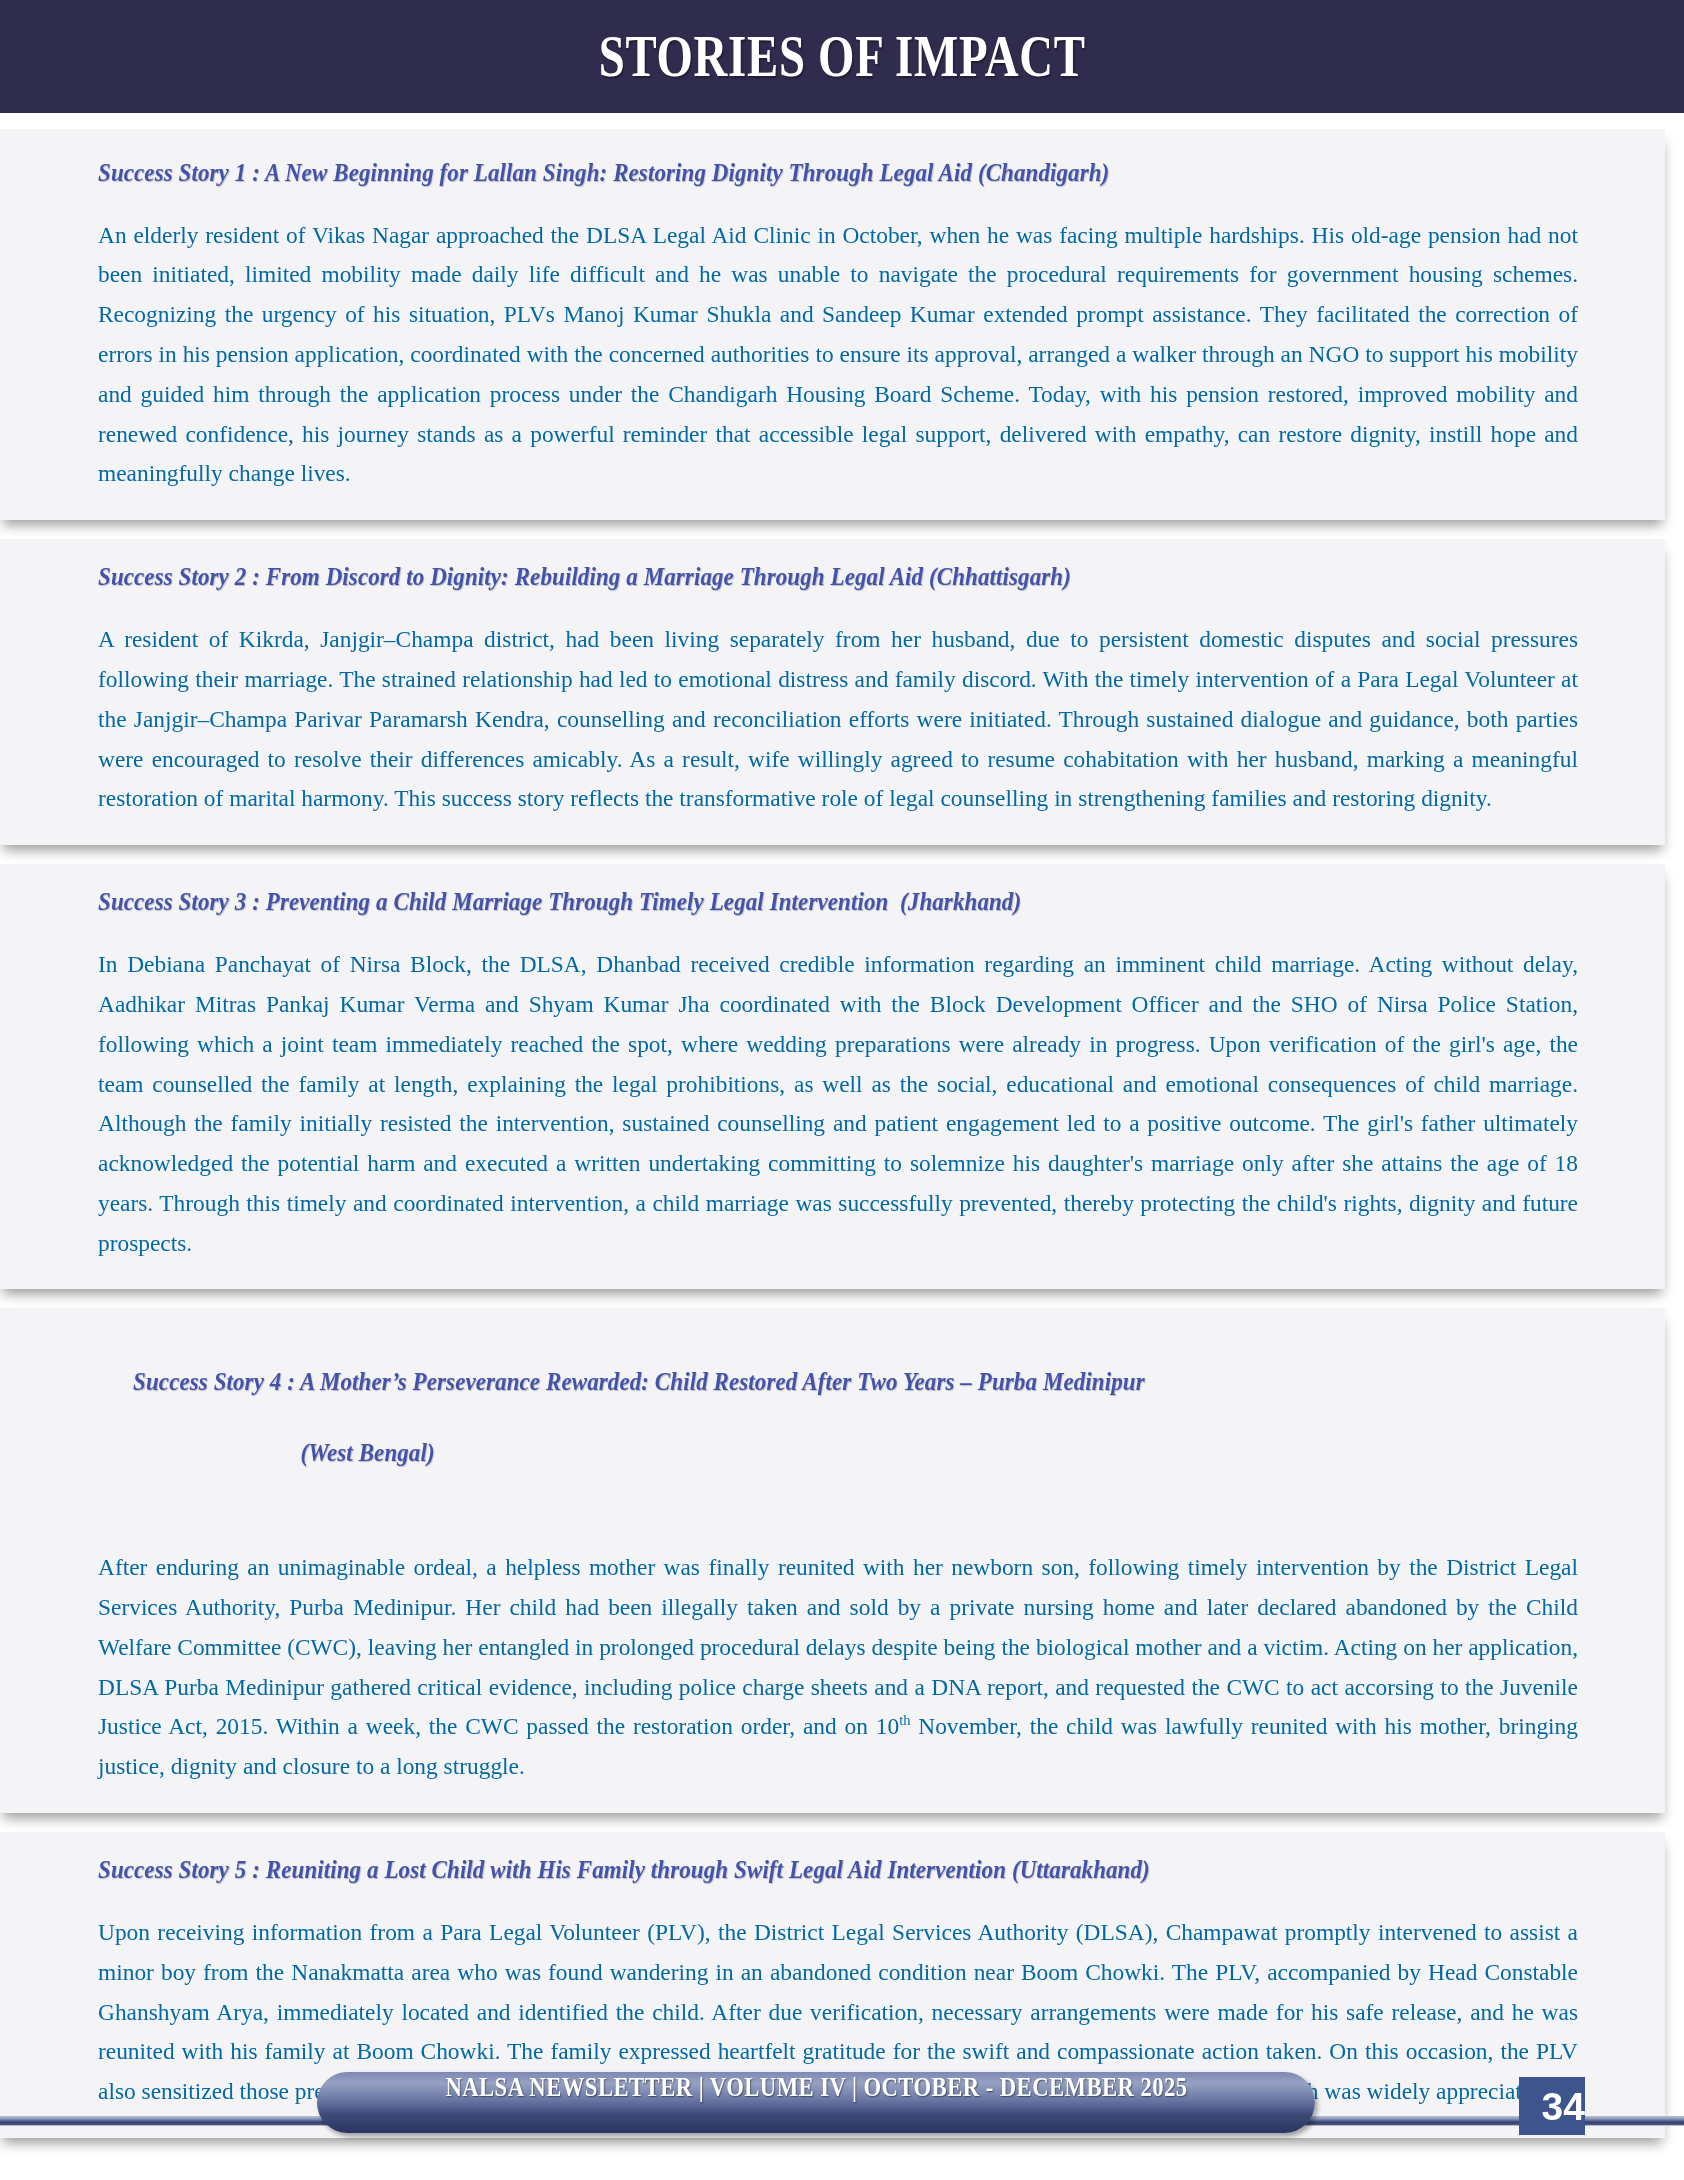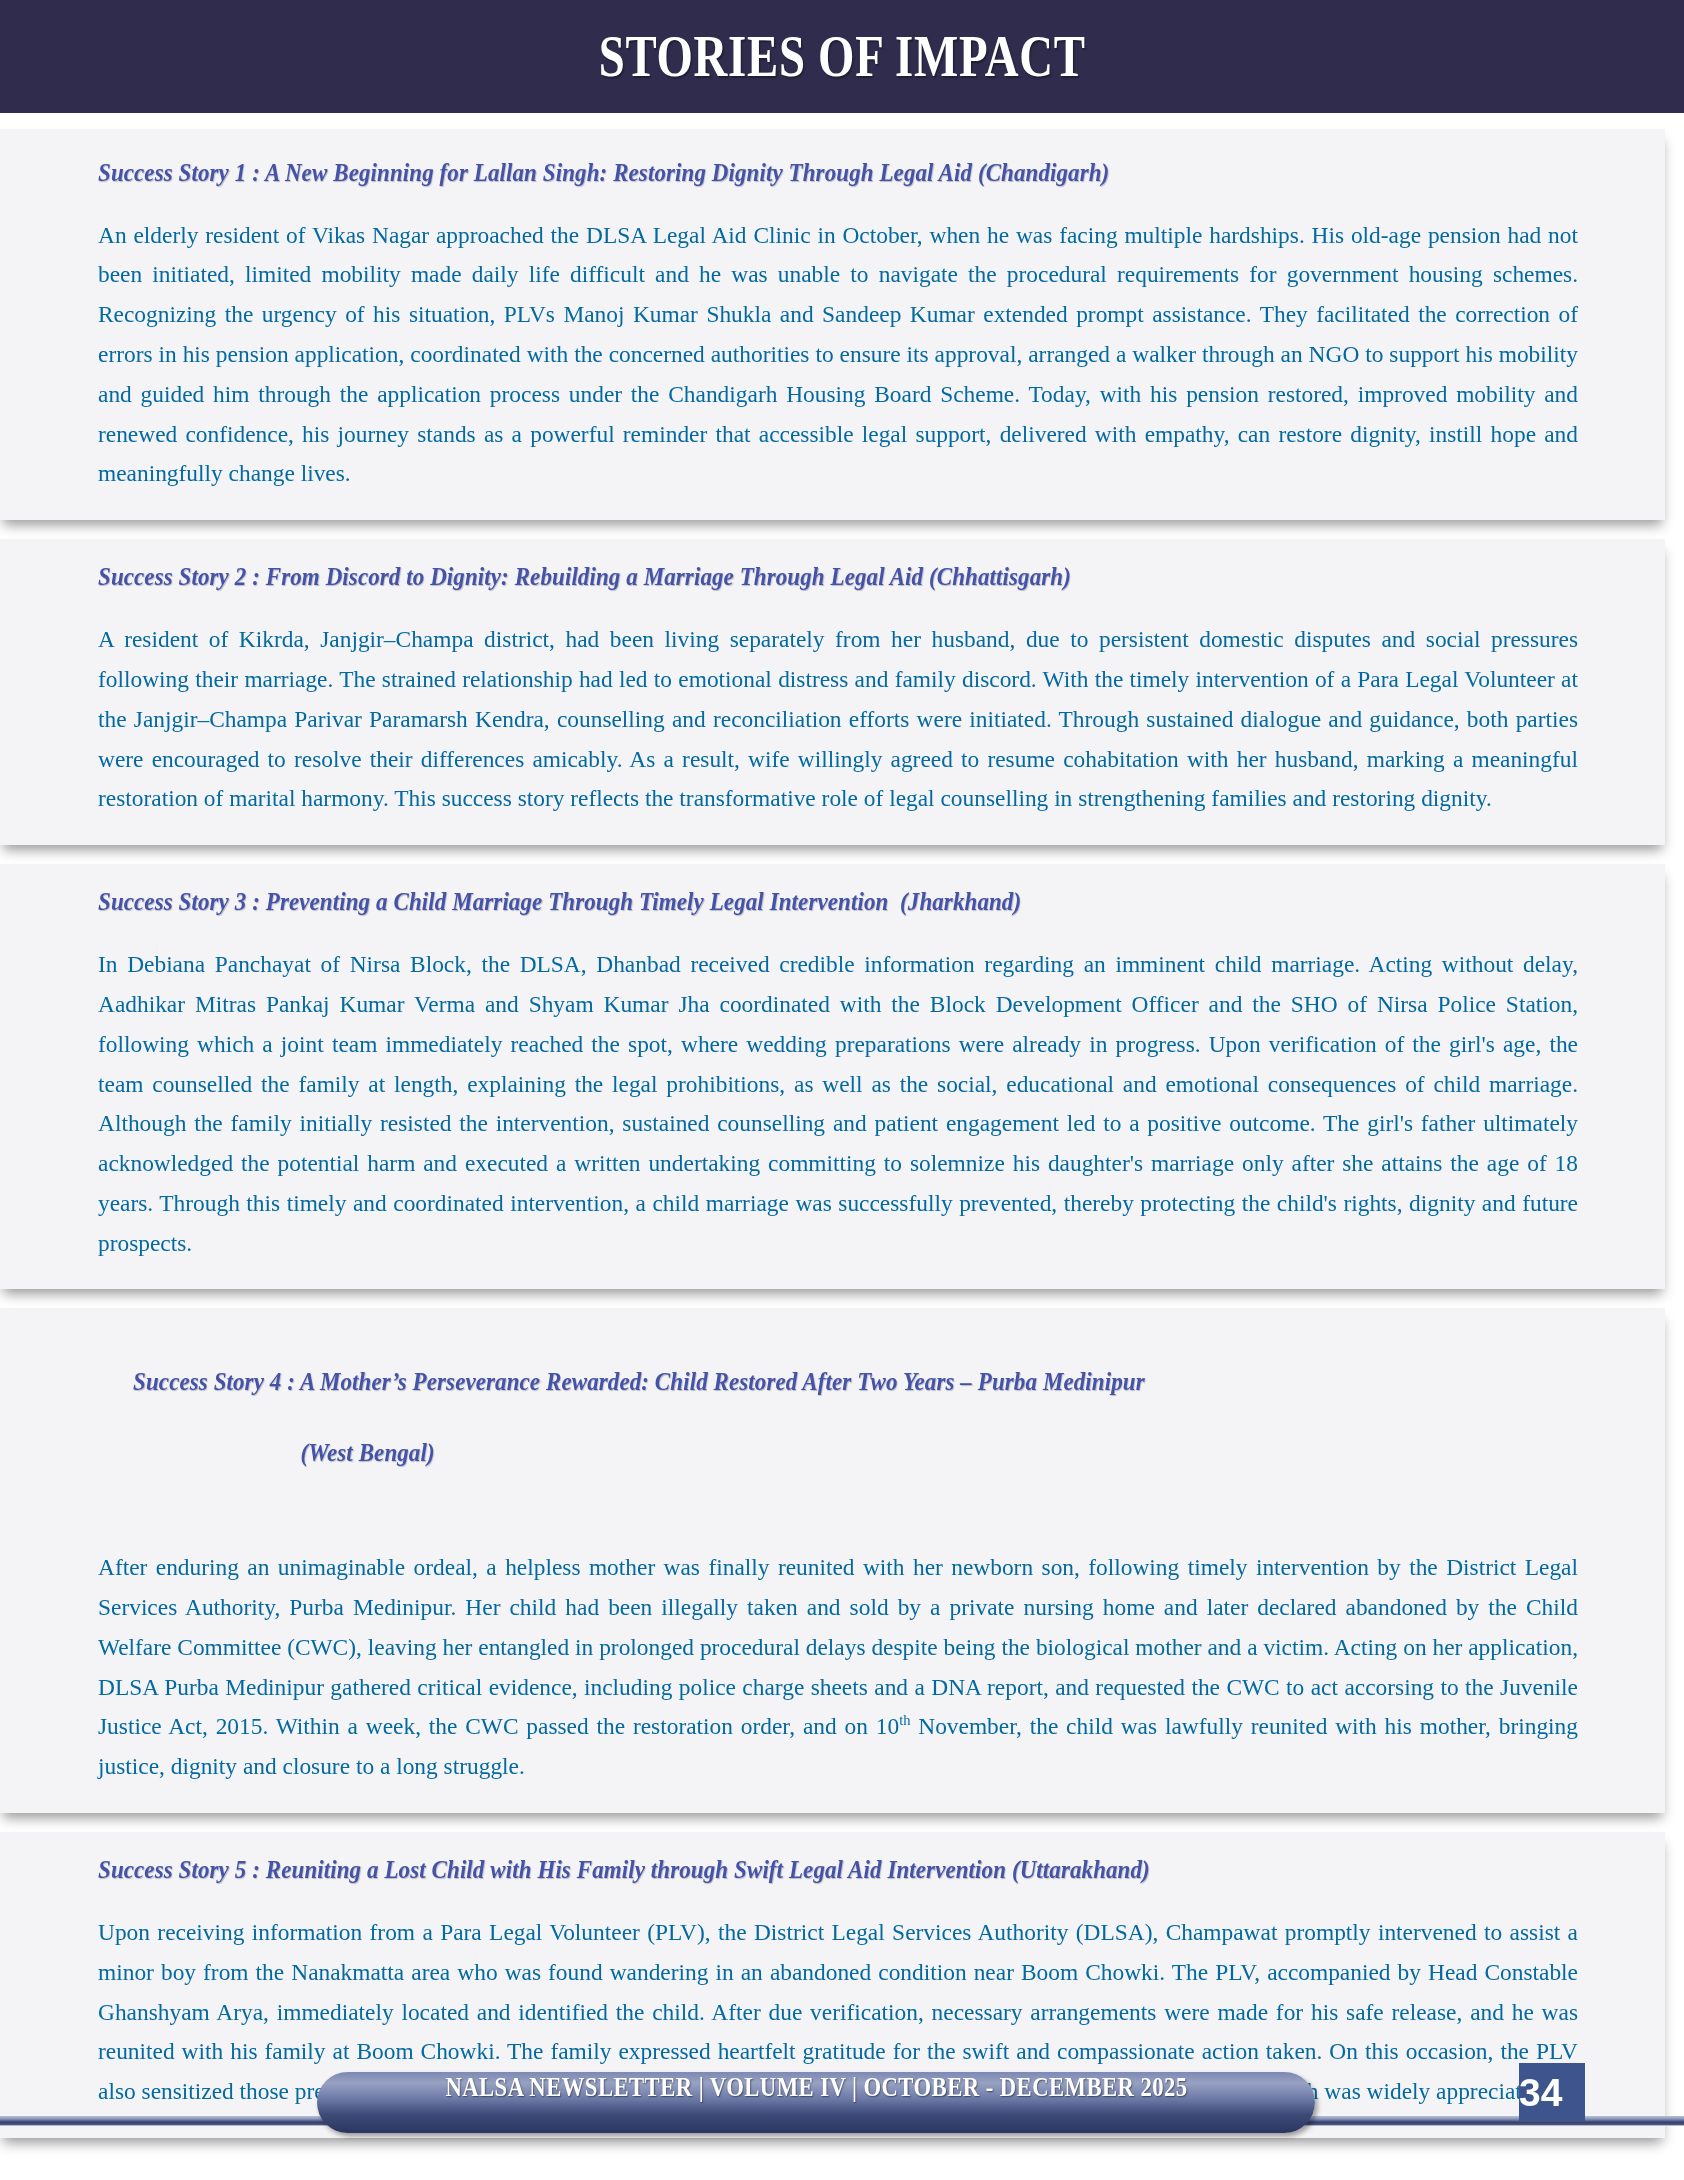"34" .page-number-box { justify-content: flex-start -> flex-end; top: 10px -> 24px }
